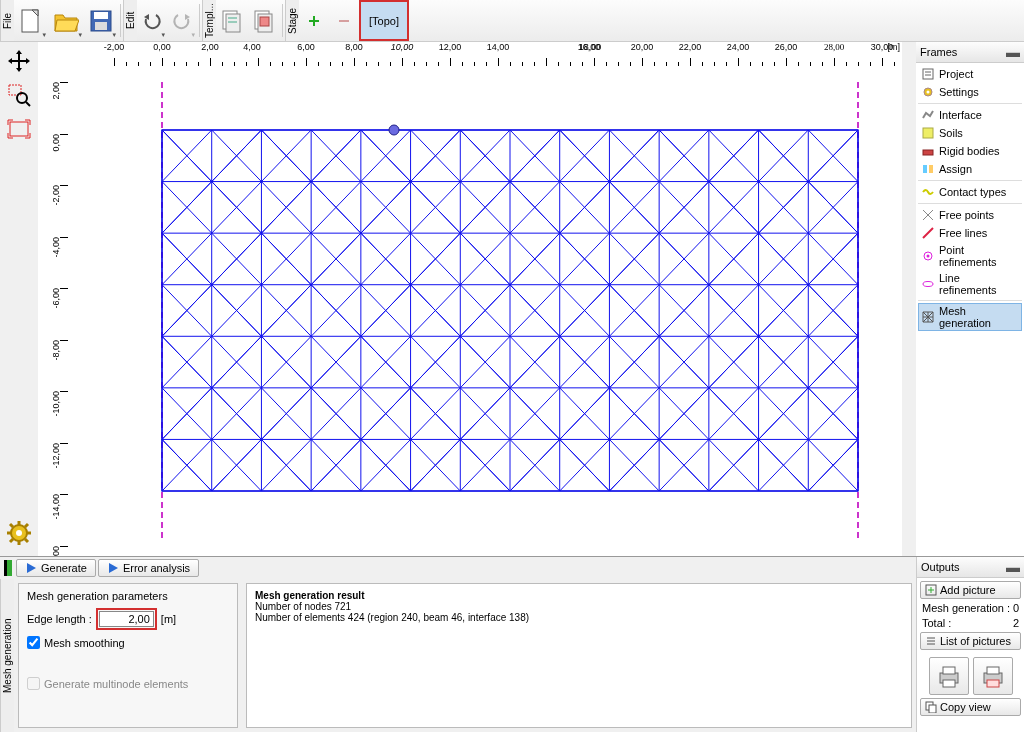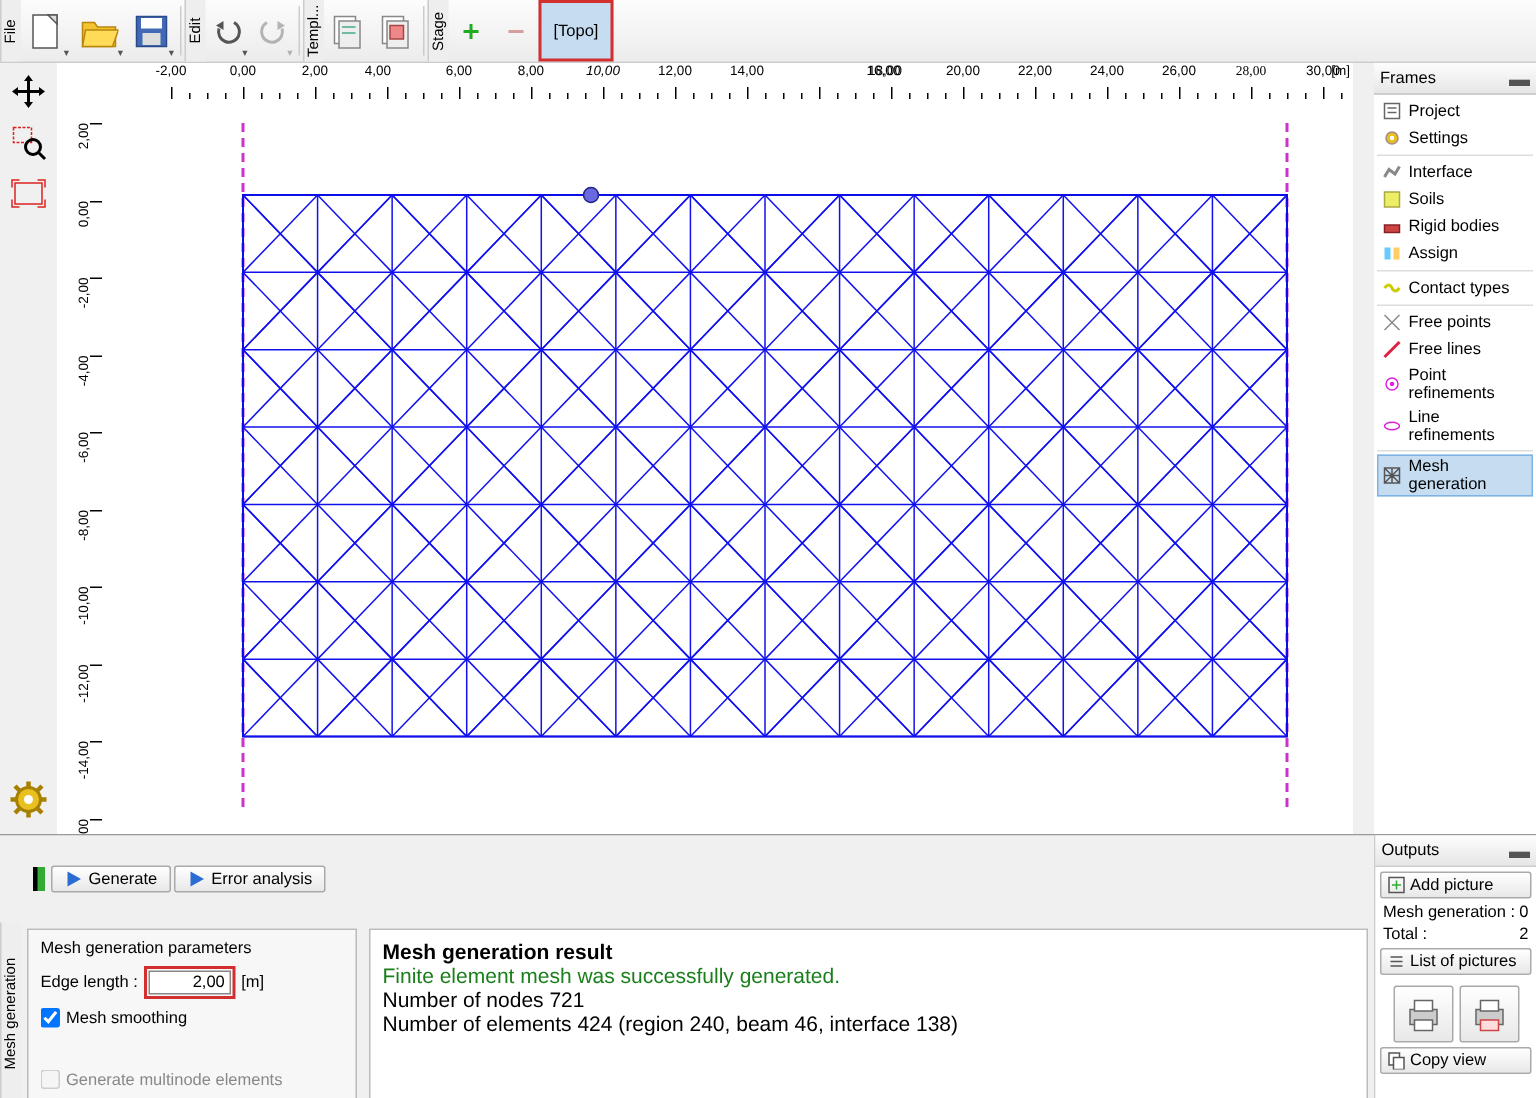"Generate" .btn-row { padding: 20px -> 2px }
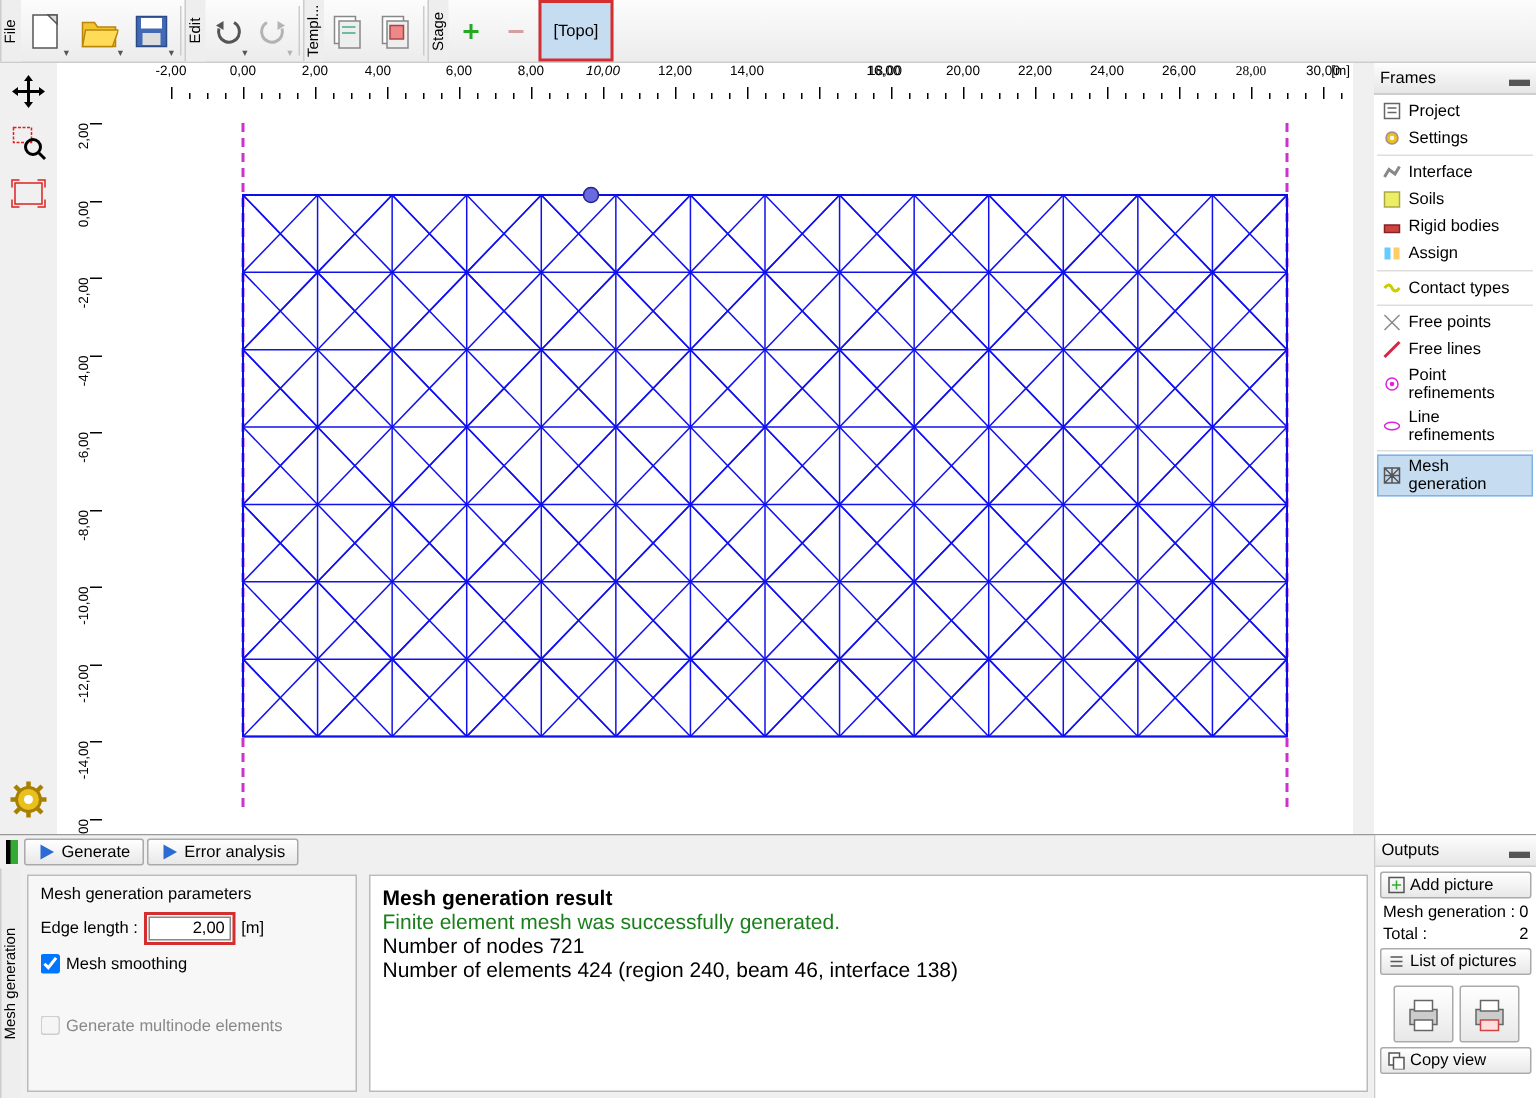"Mesh generation result" .result-box { font-size: 14px -> 10px }
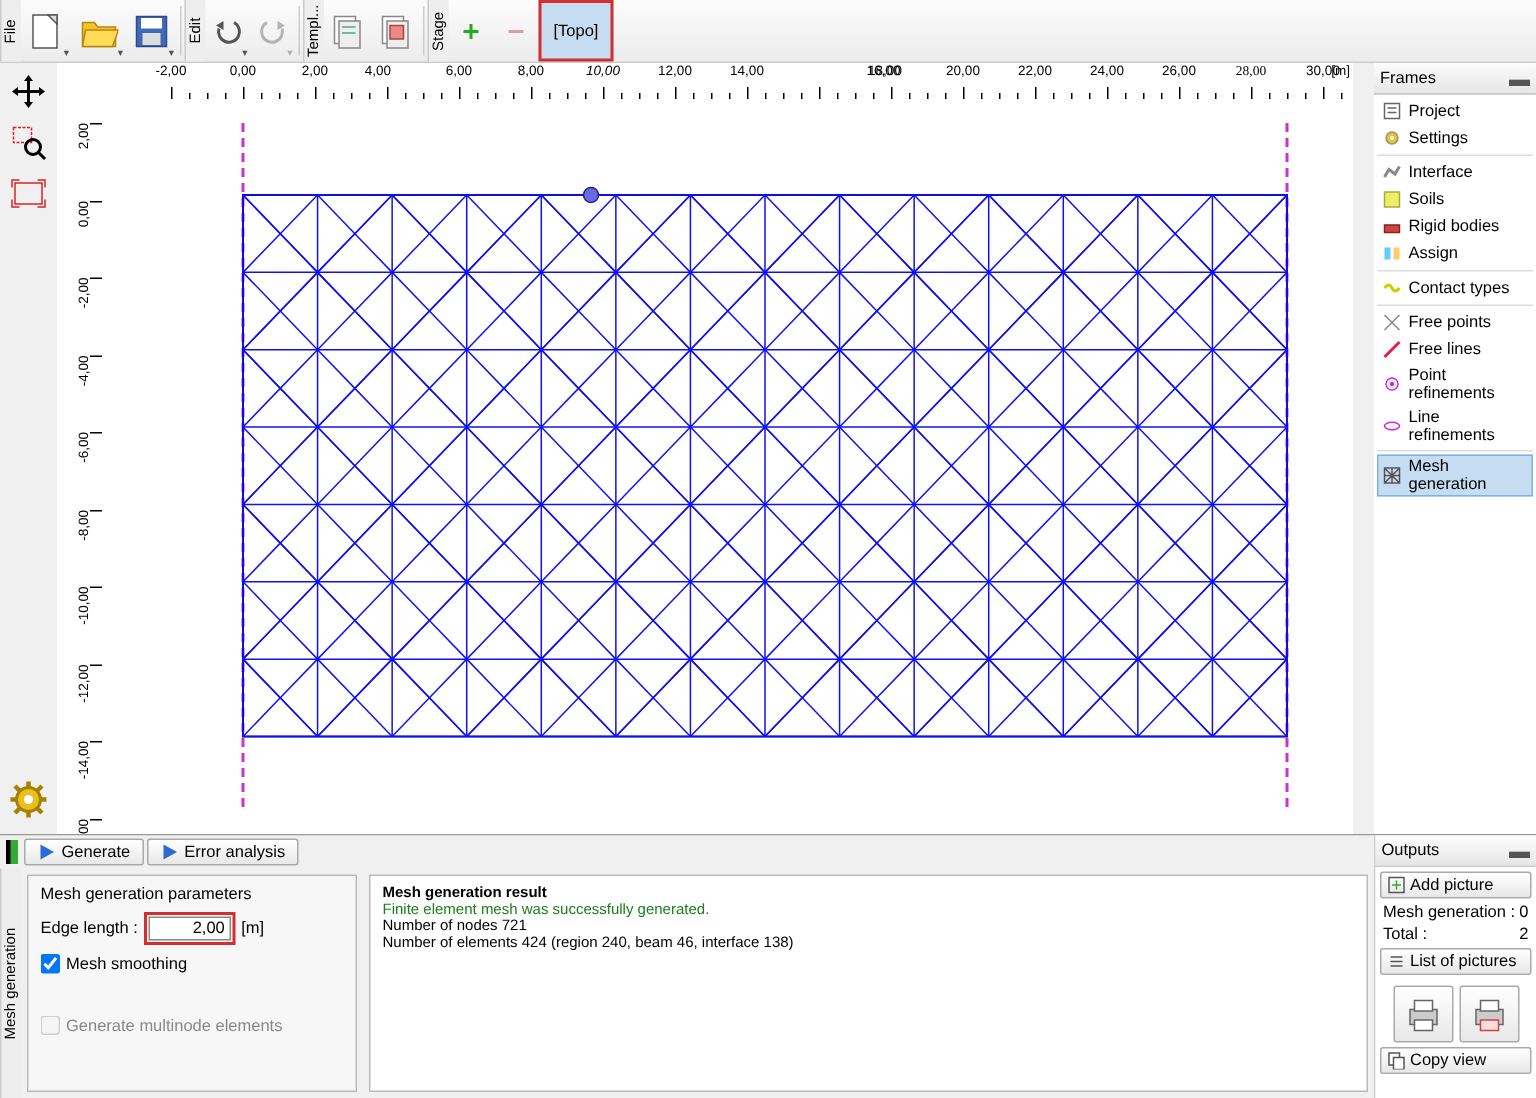"Finite element mesh was successfully" div.ok { html: <div>Finite element mesh was successfully generated.</div> -> none }
